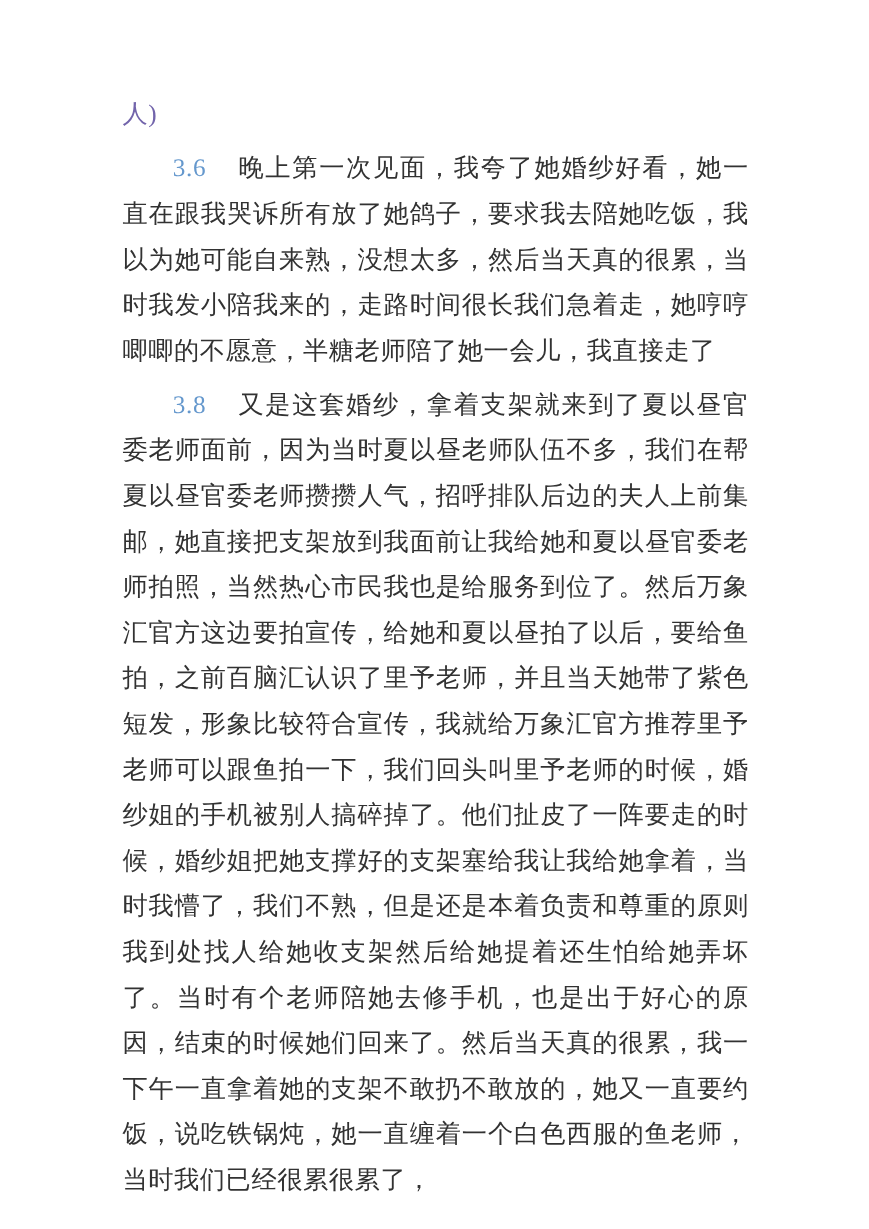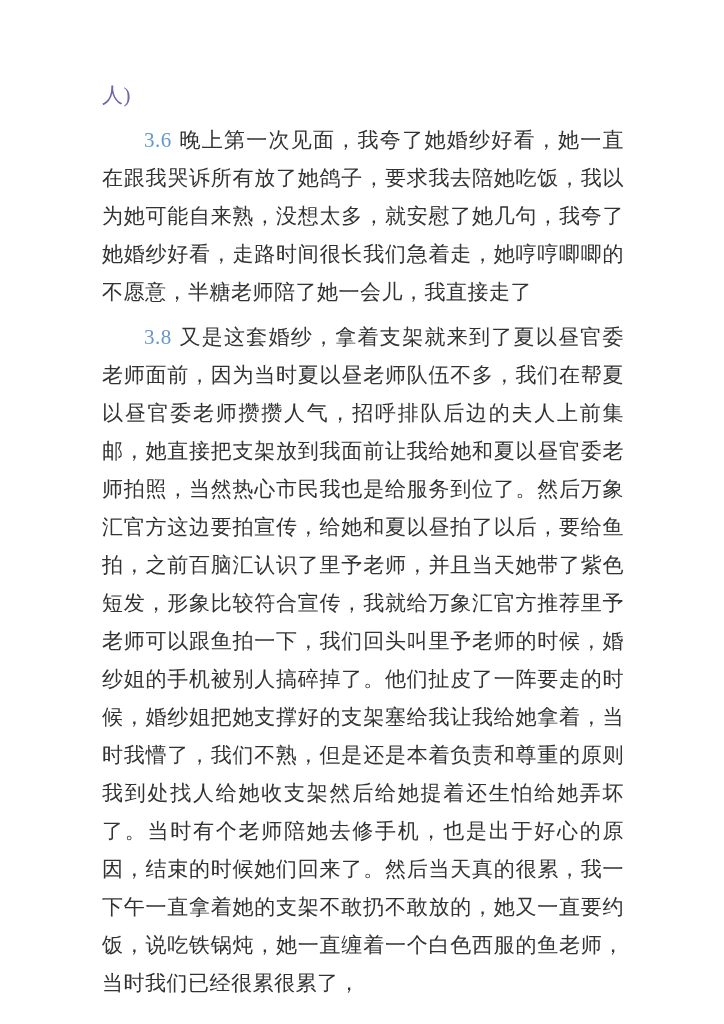"3.6" .marker { margin-right: 7px -> 26px }
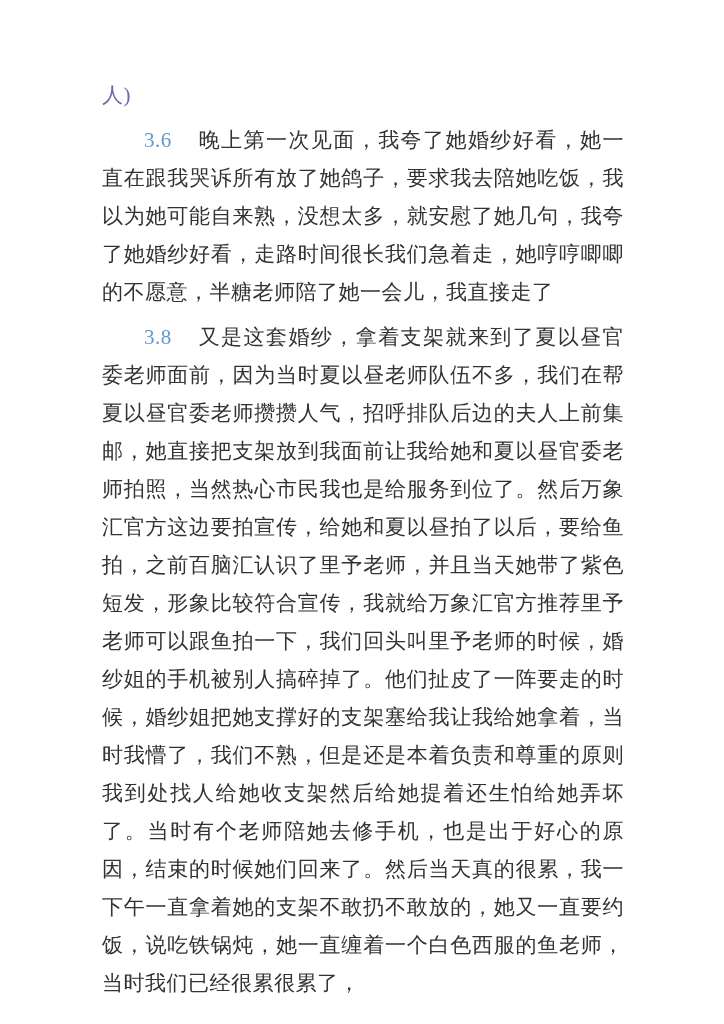"晚上第一次见面，我夸了她婚纱好看，她一直在跟我哭诉所有放了她鸽子，要求我去陪她吃" span { text: 就安慰了她几句，我夸了她婚纱好看 -> 然后当天真的很累，当时我发小陪我来的 }
